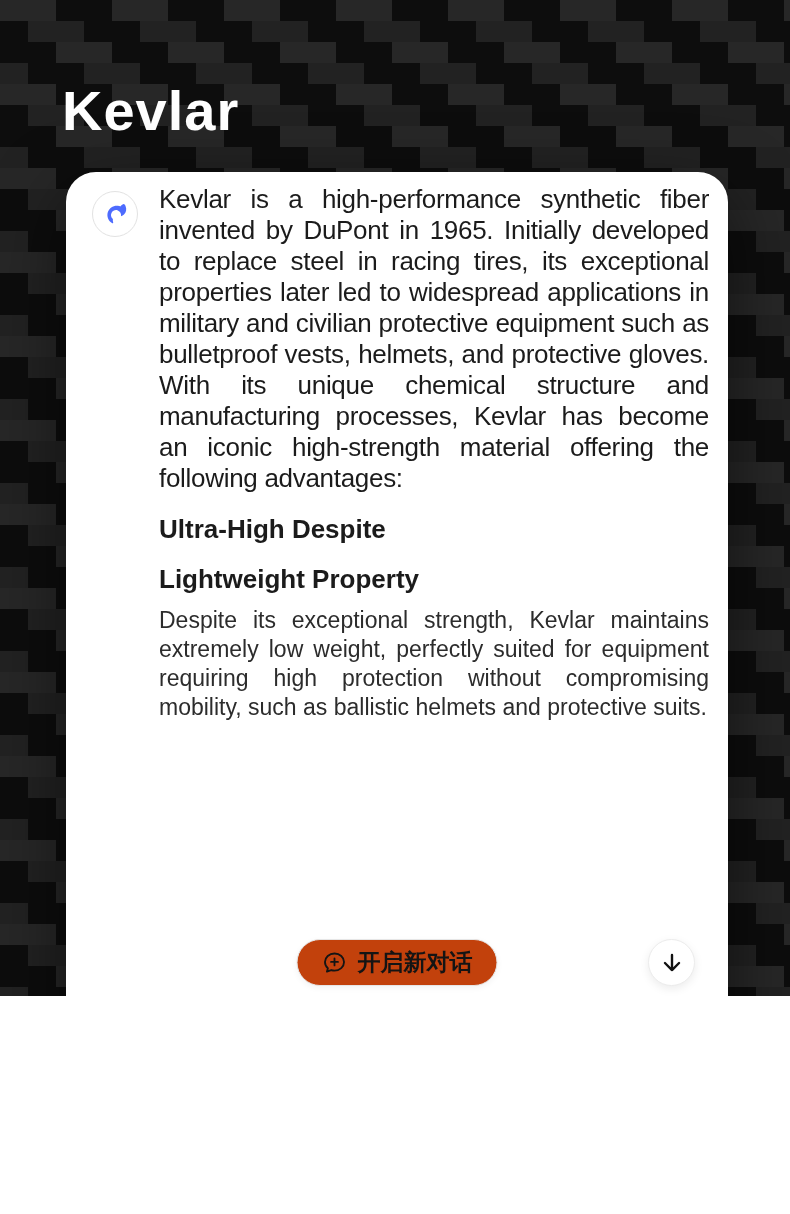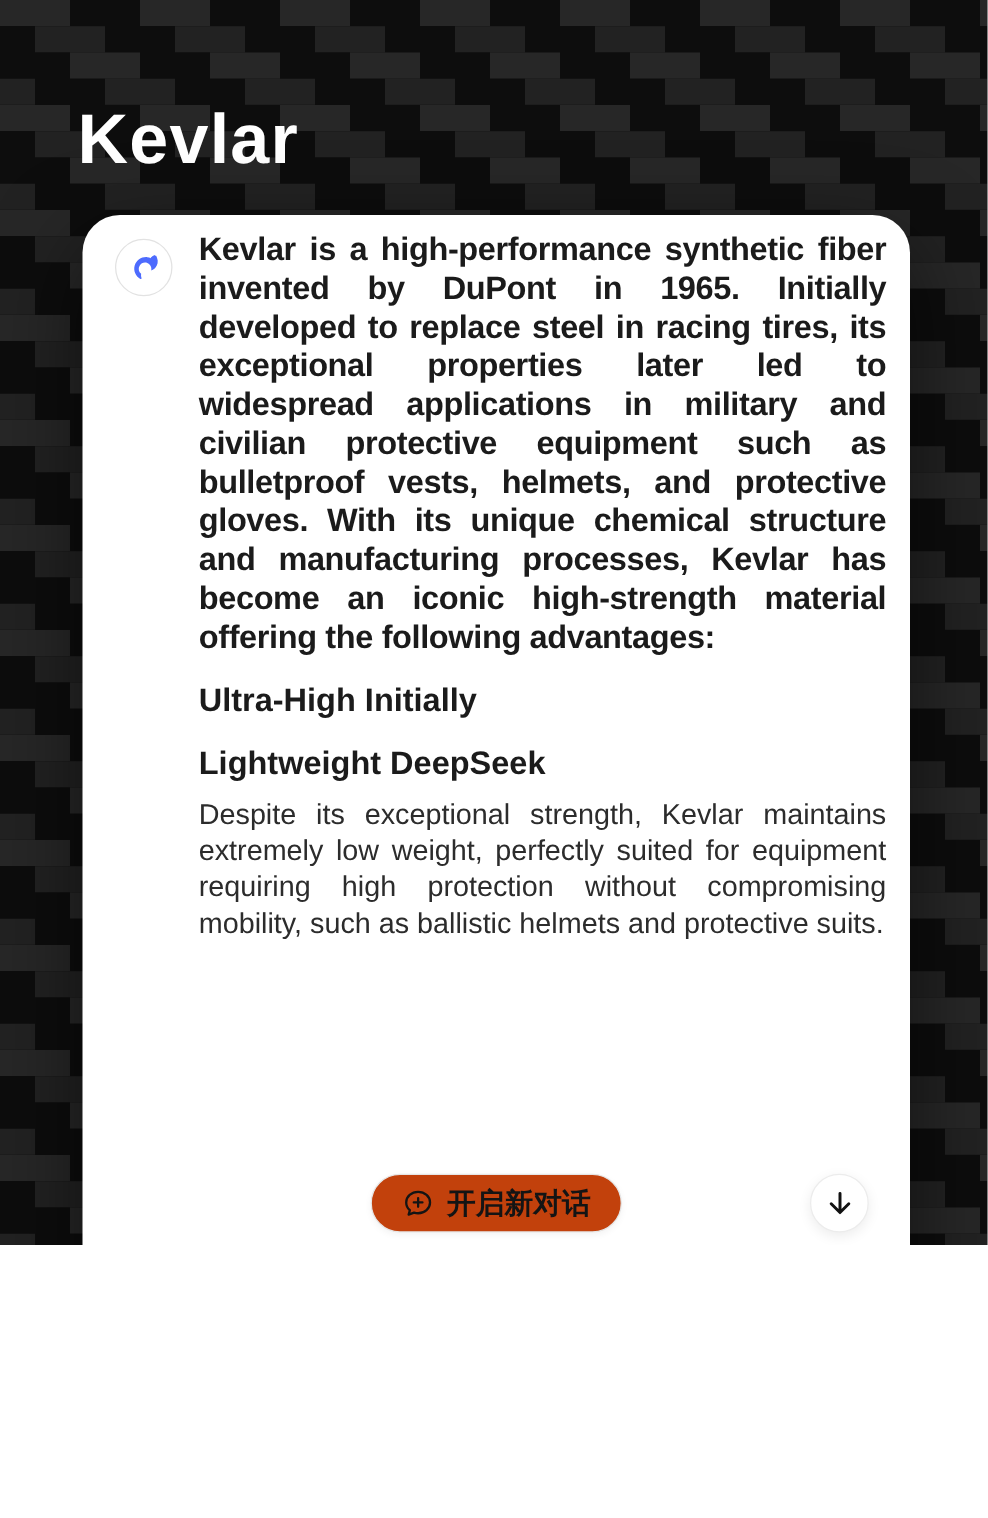"Kevlar is a high-performance synthetic" .intro { font-weight: 700 -> 400 }
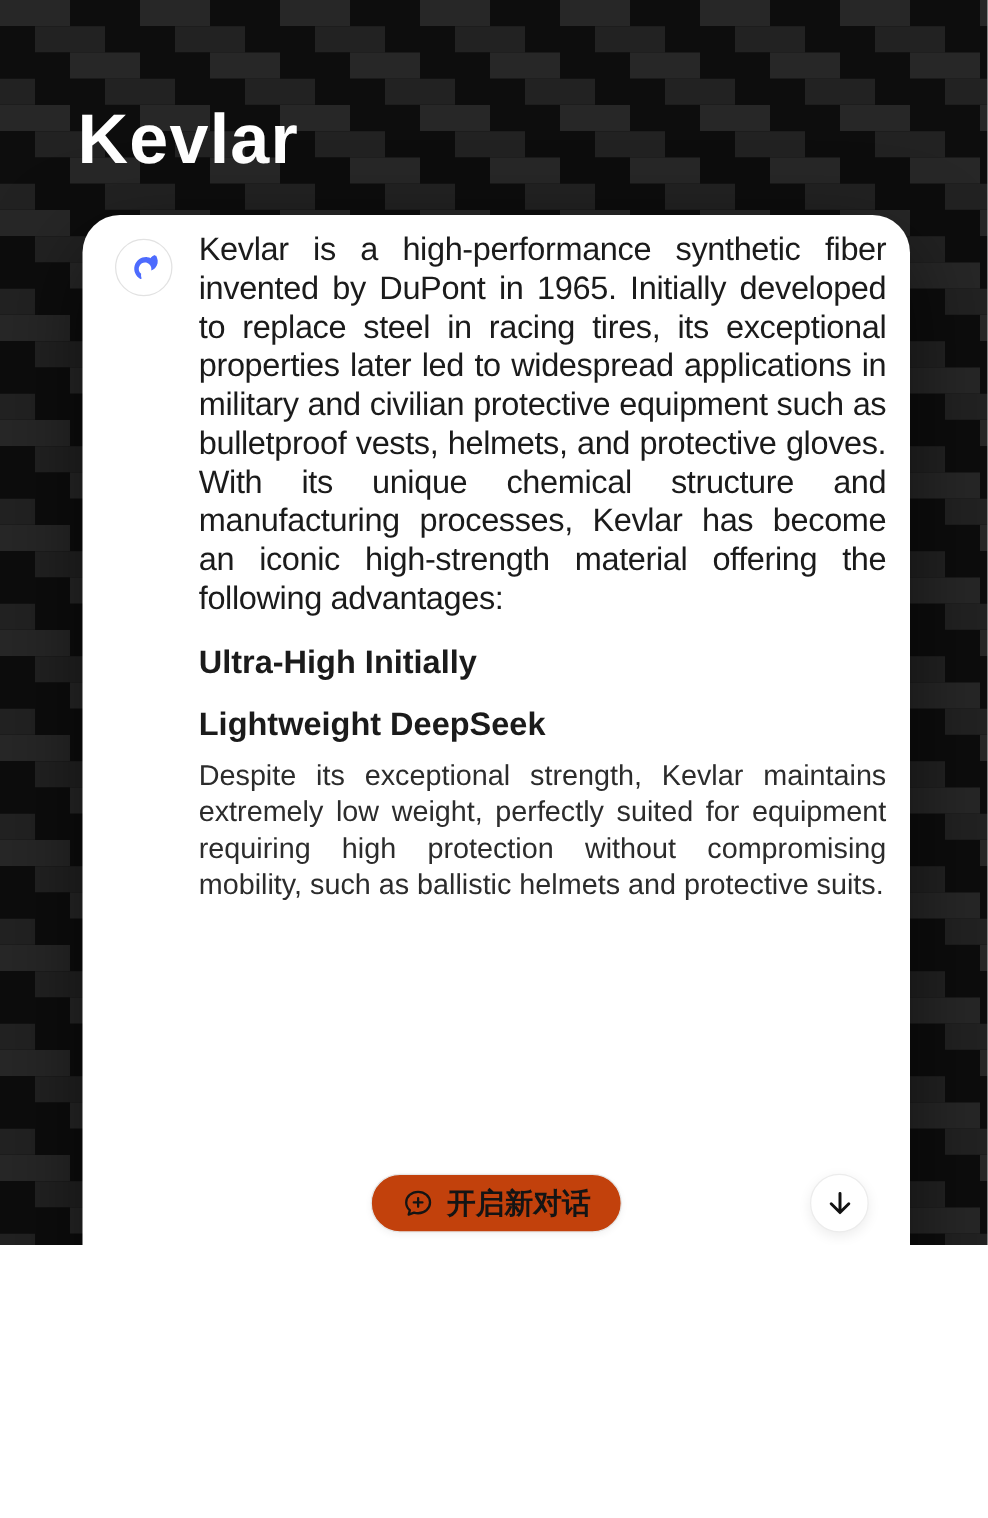"Ultra-High Initially" h2.section-heading { text: Initially -> Despite }
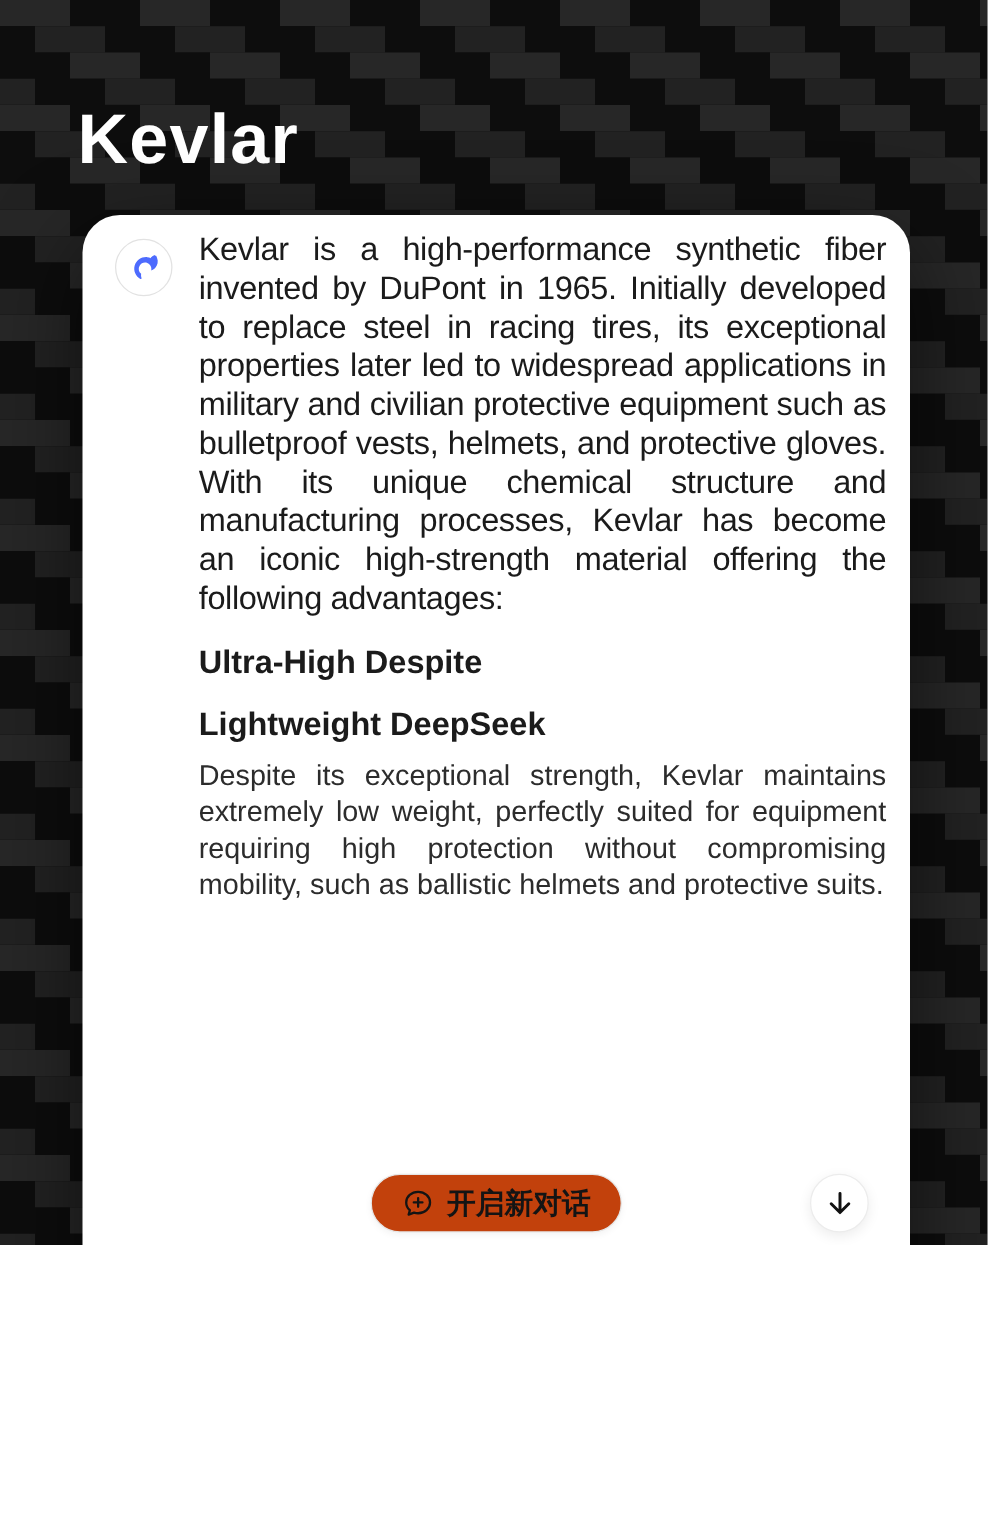"Lightweight DeepSeek" h2.section-heading { text: DeepSeek -> Property }
